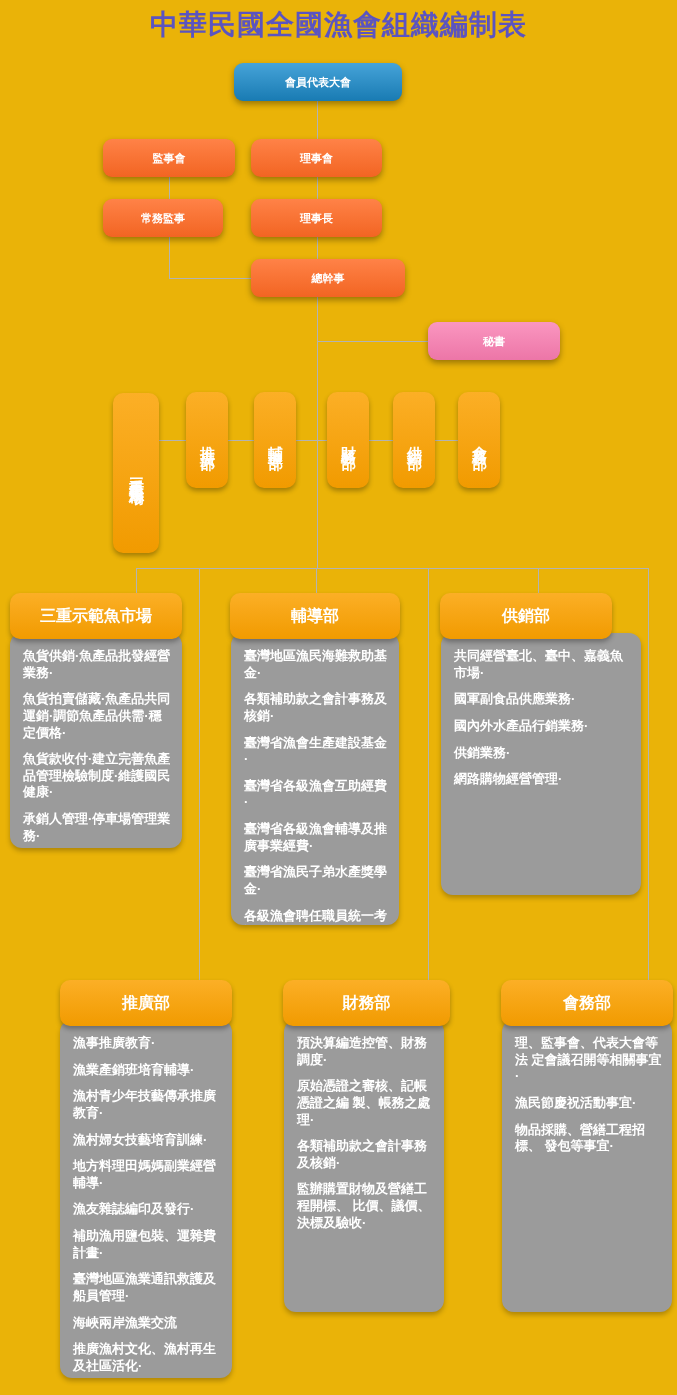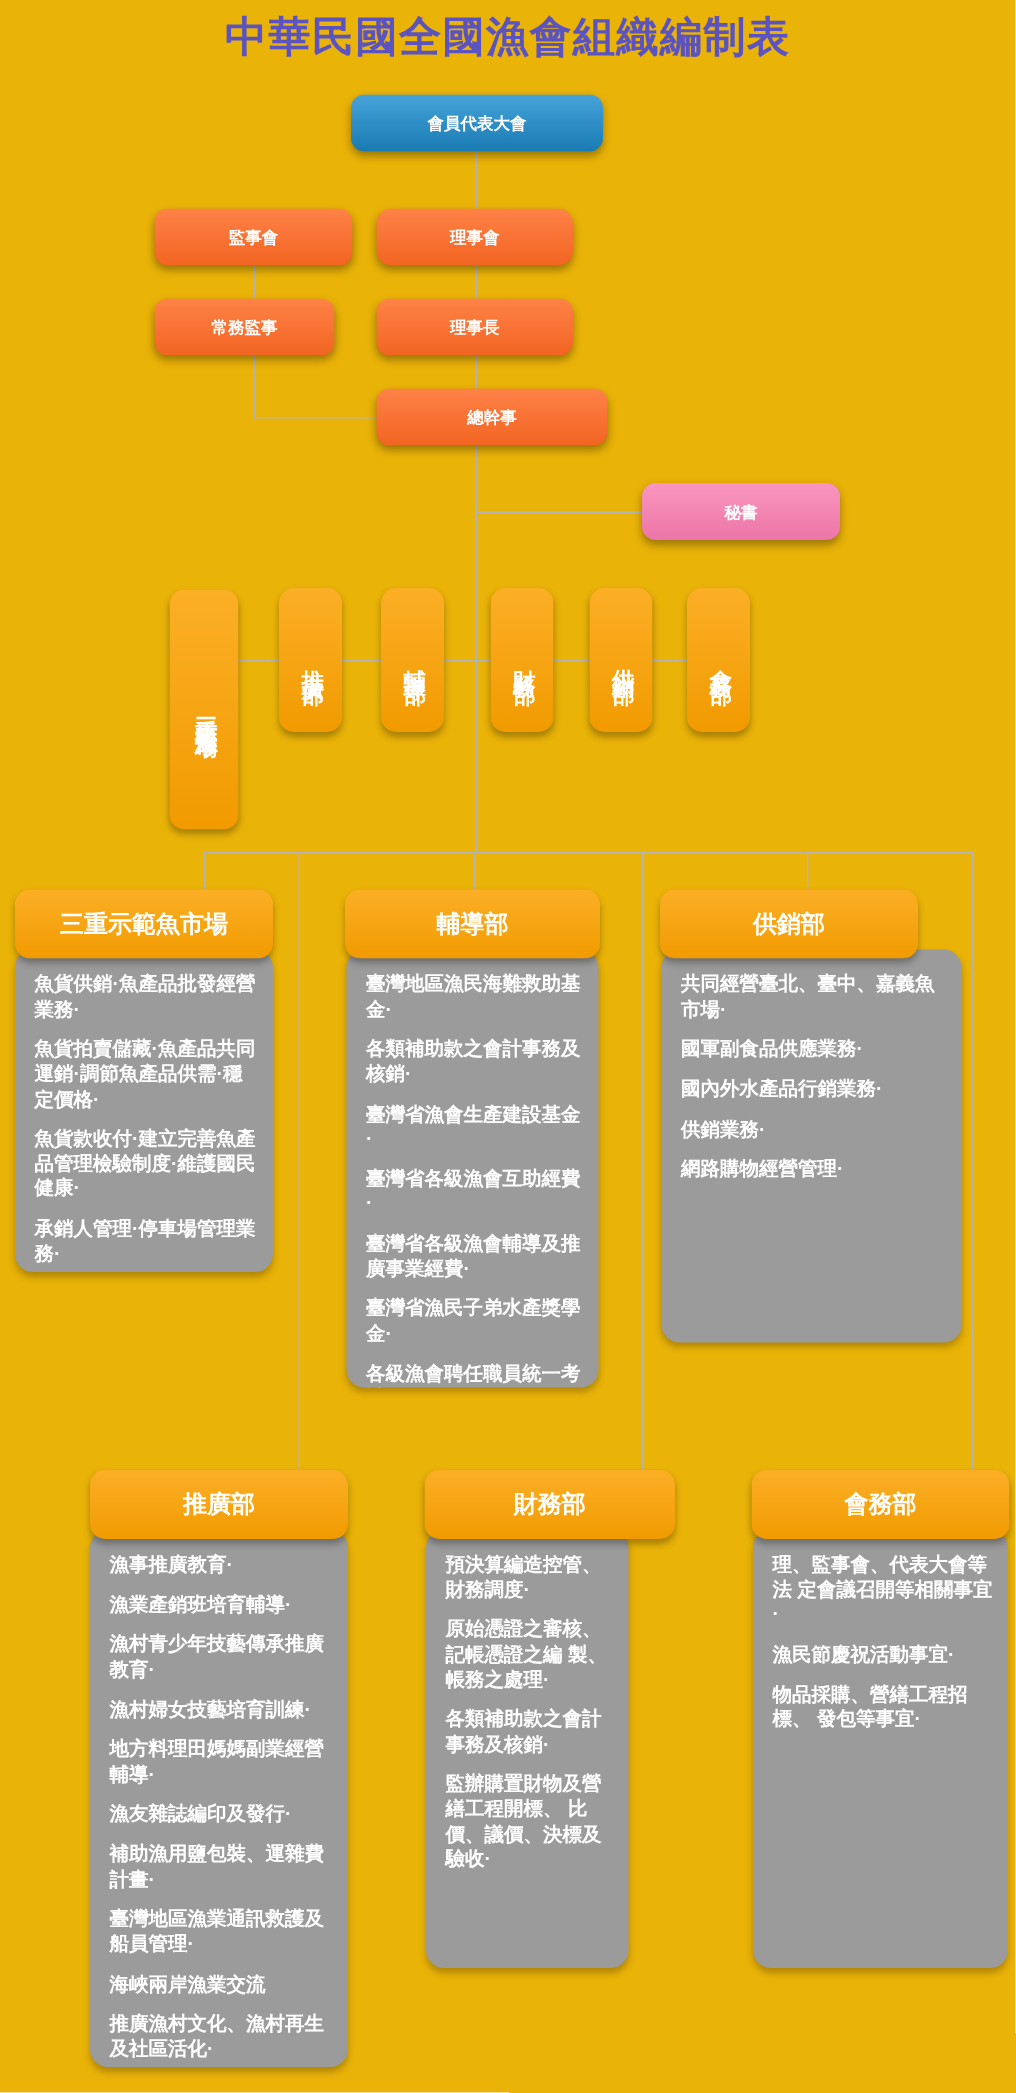"預決算編造控管、財務調度·" div.section-body { width: 135px -> 160px }
